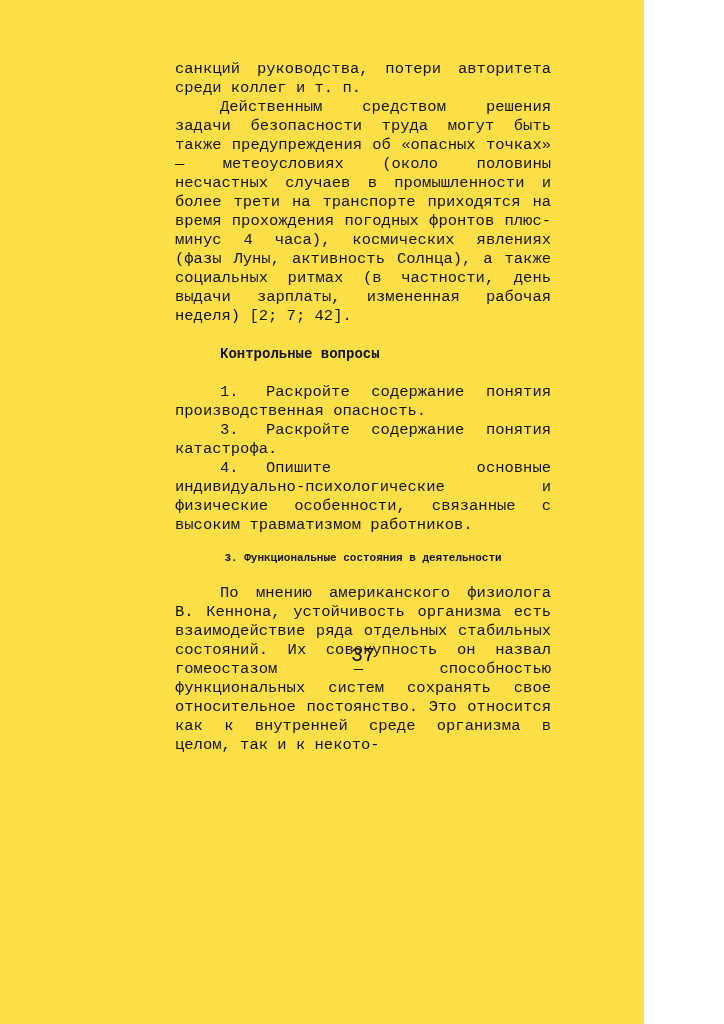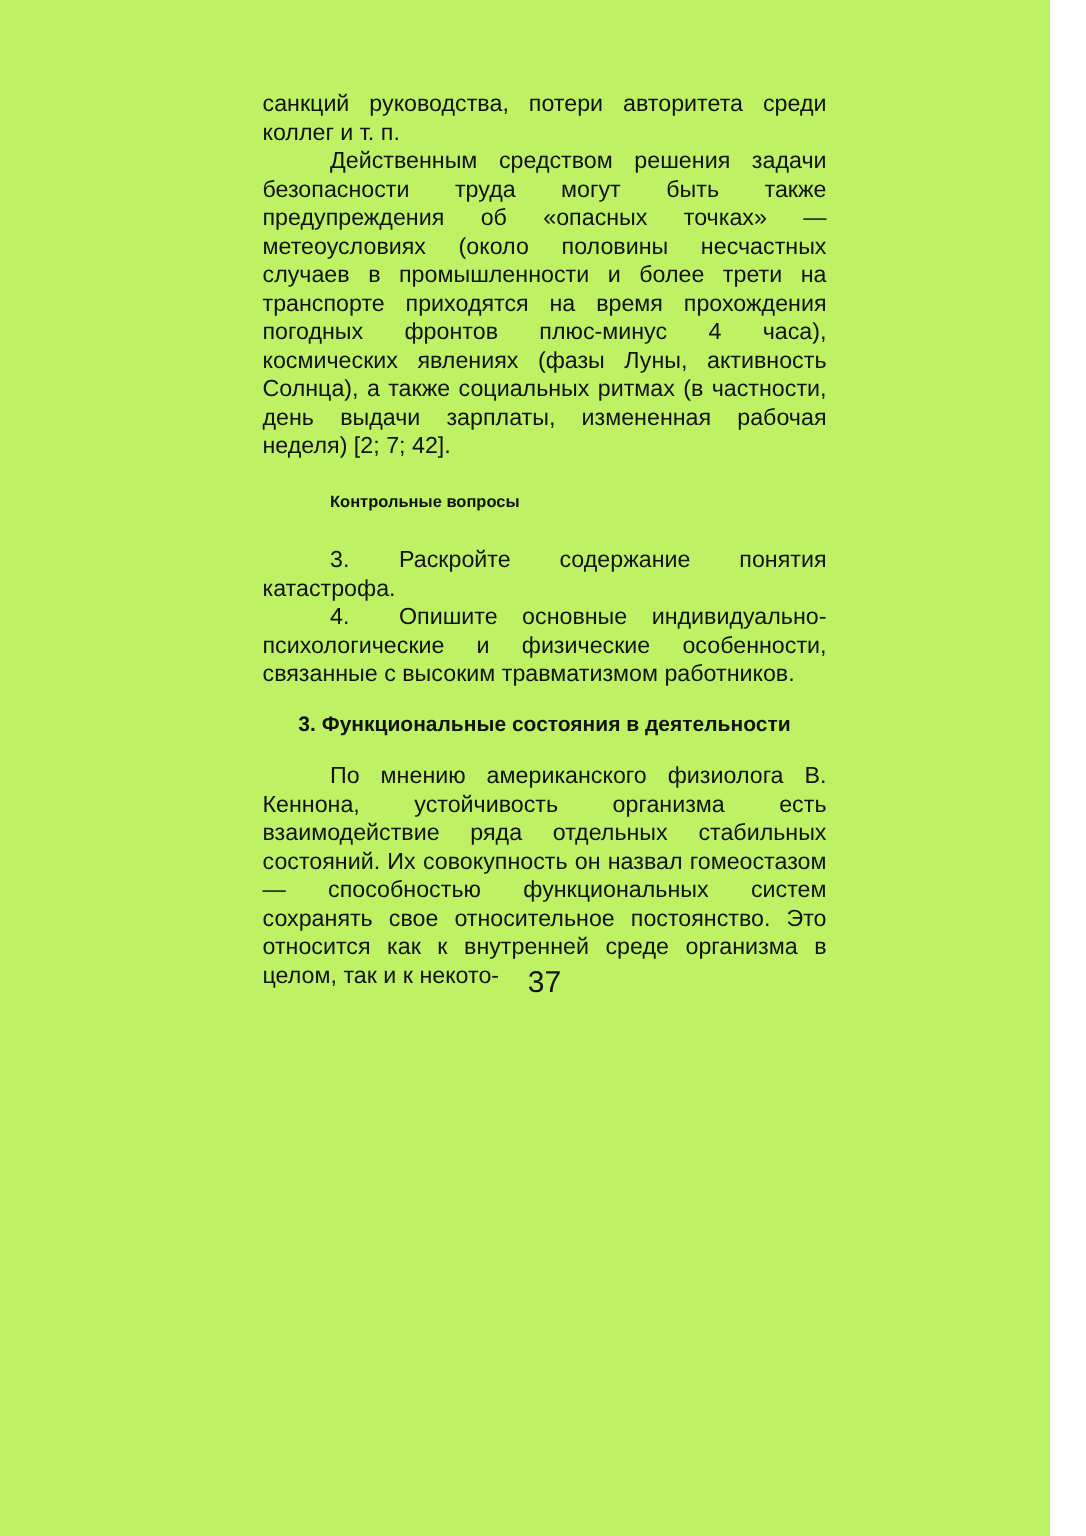"санкций руководства, потери авторитета" .page { background: #bef264 -> #fde047; font-family: Liberation Sans, sans-serif -> Liberation Mono, monospace; width: 700px -> 644px }
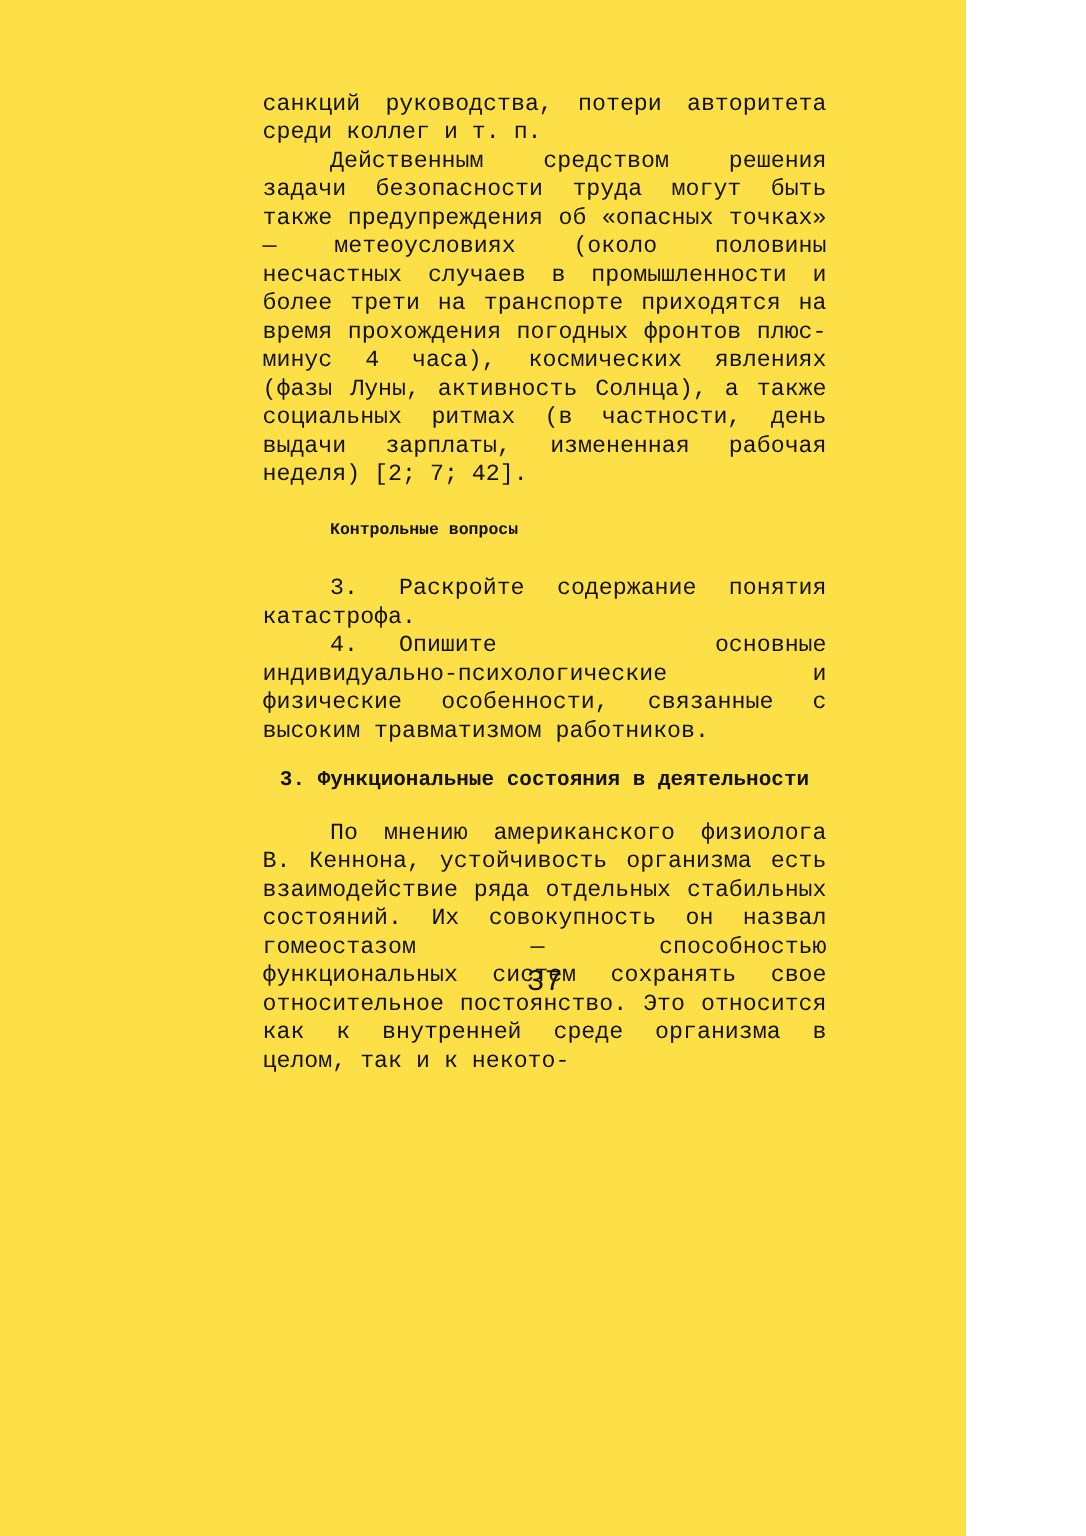"Контрольные вопросы" .heading-questions { font-size: 11px -> 14px }
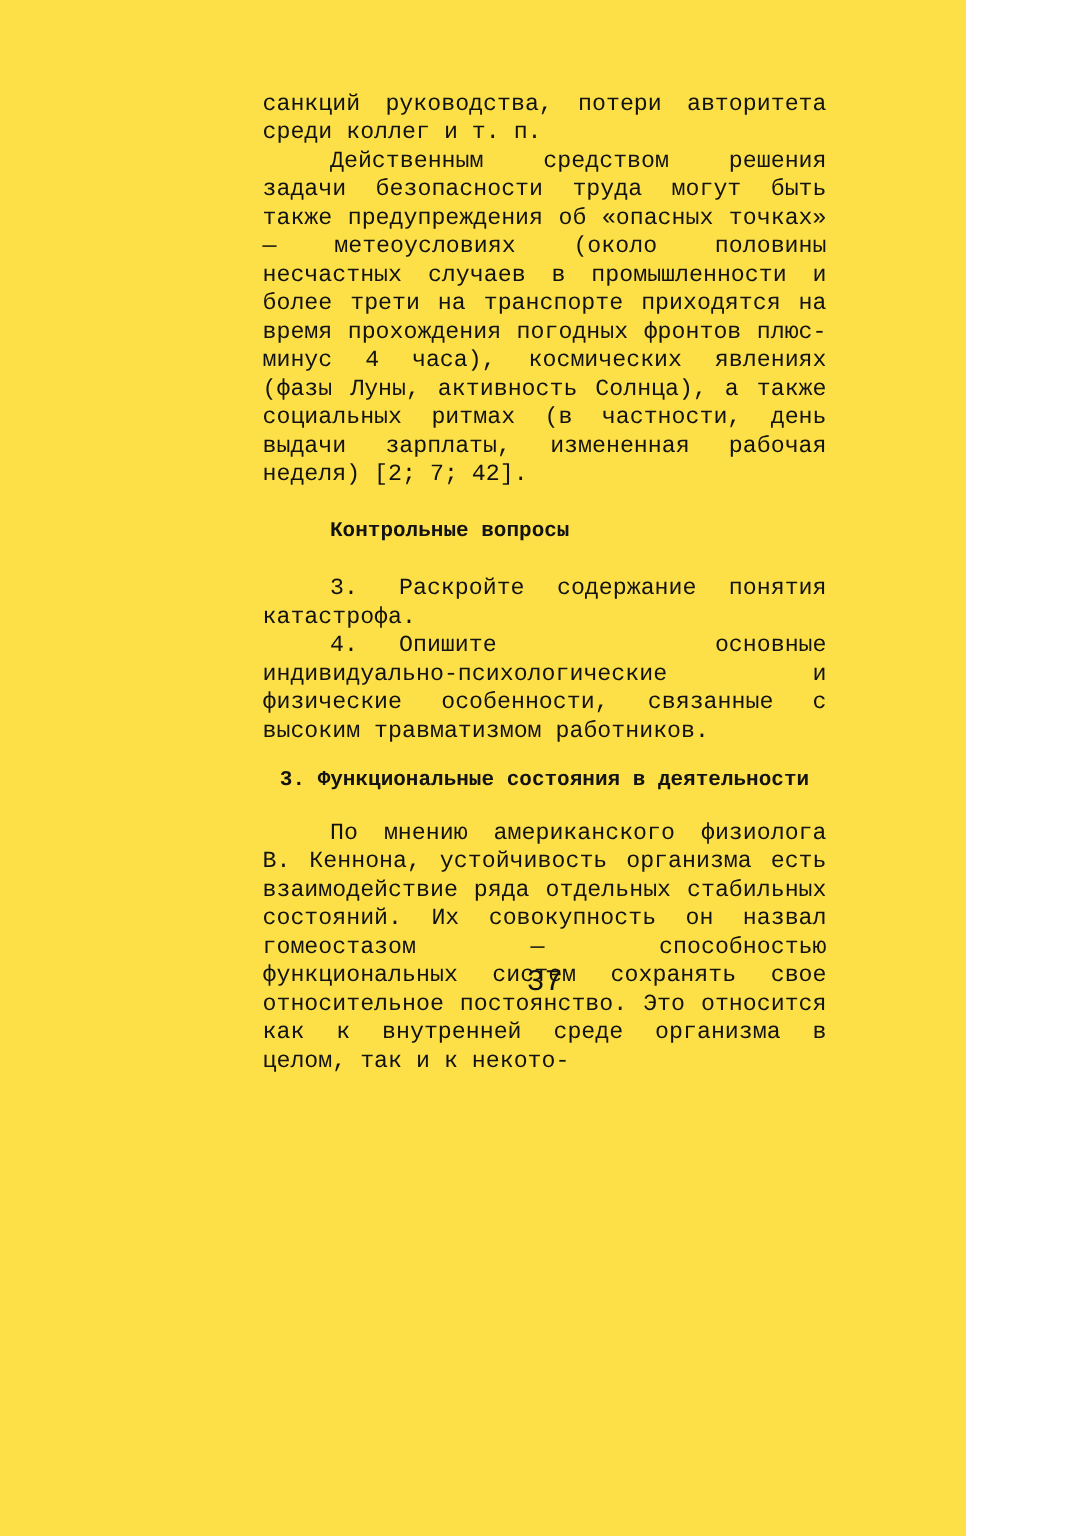"1. Раскройте содержание понятия" p.q { html: none -> <p><span>1.</span><span>Раскройте содержание понятия производственная опасность.</span></p> }
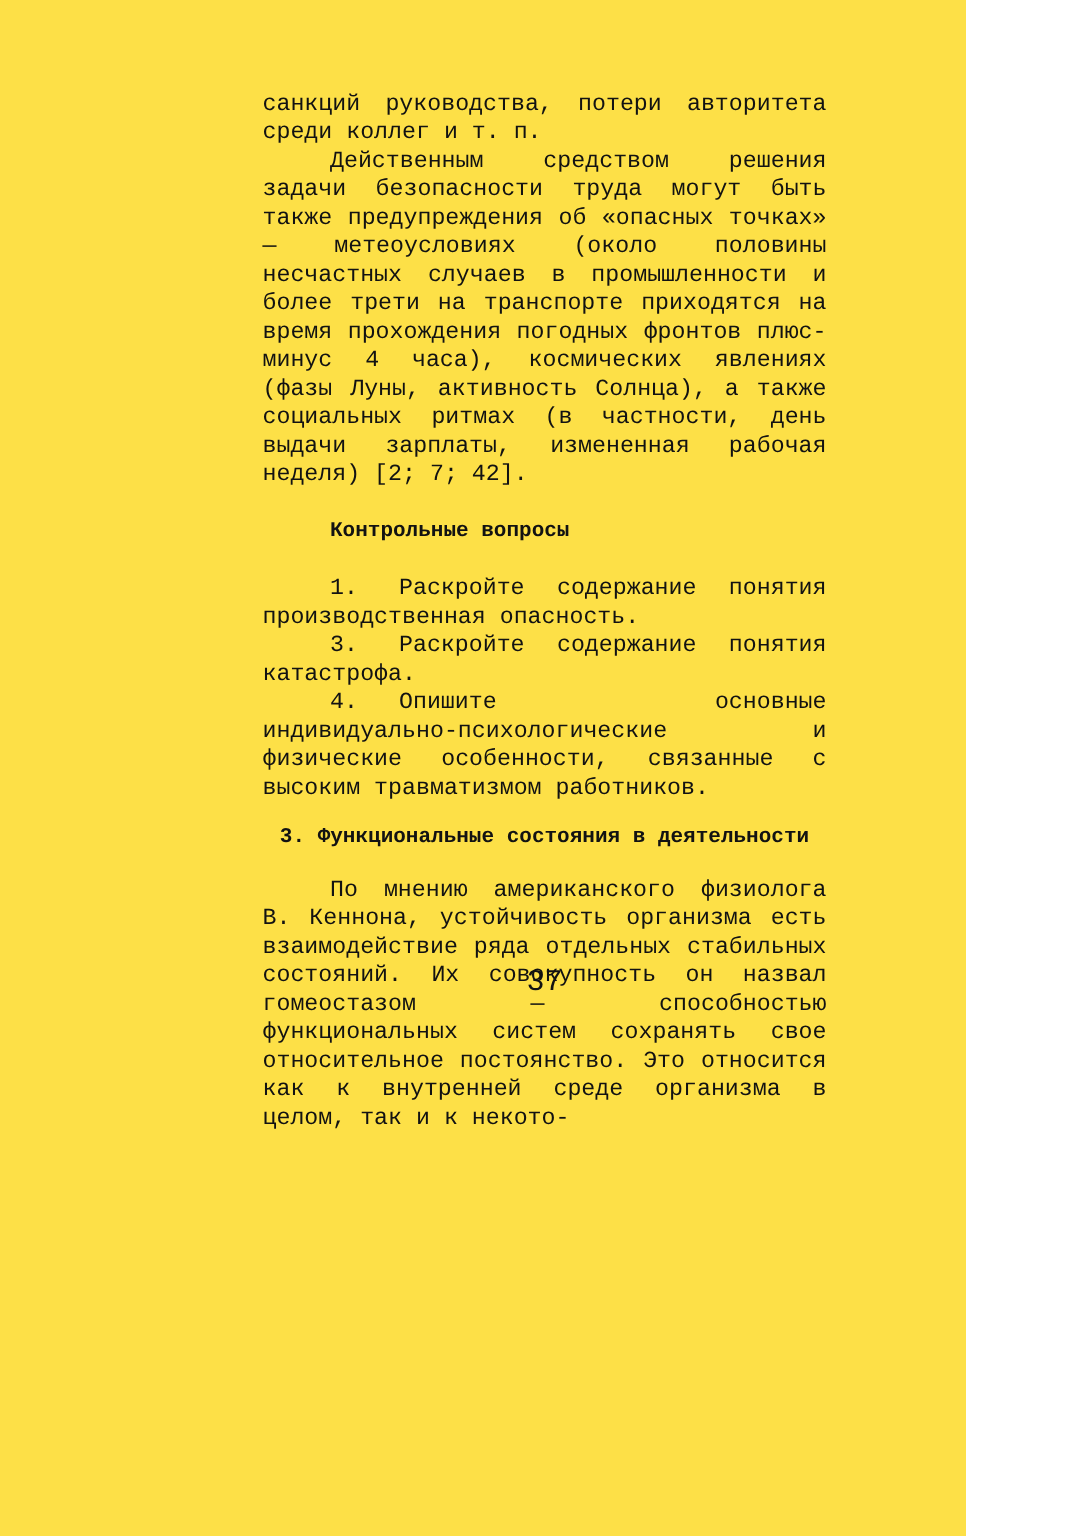"3. Функциональные состояния в" .heading-section { font-size: 14px -> 11px }
